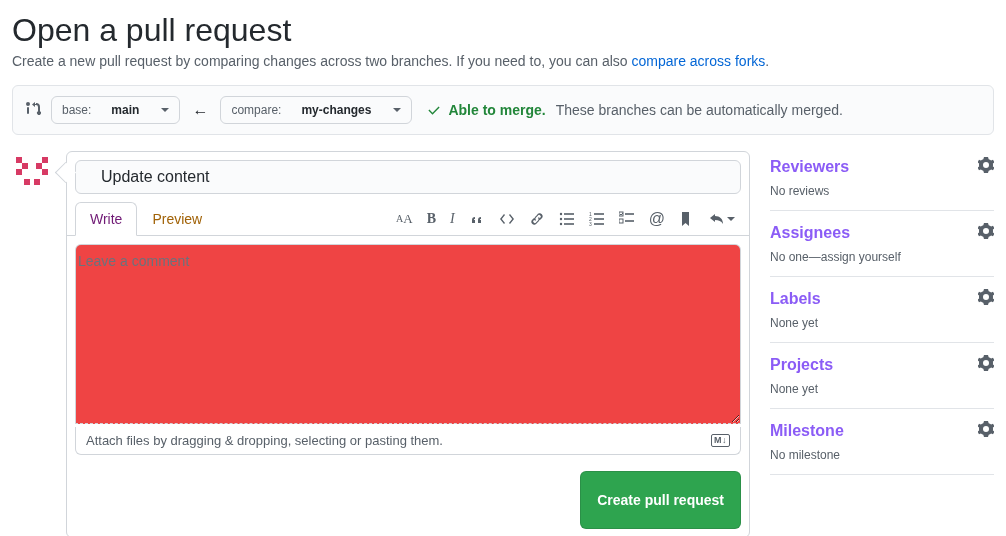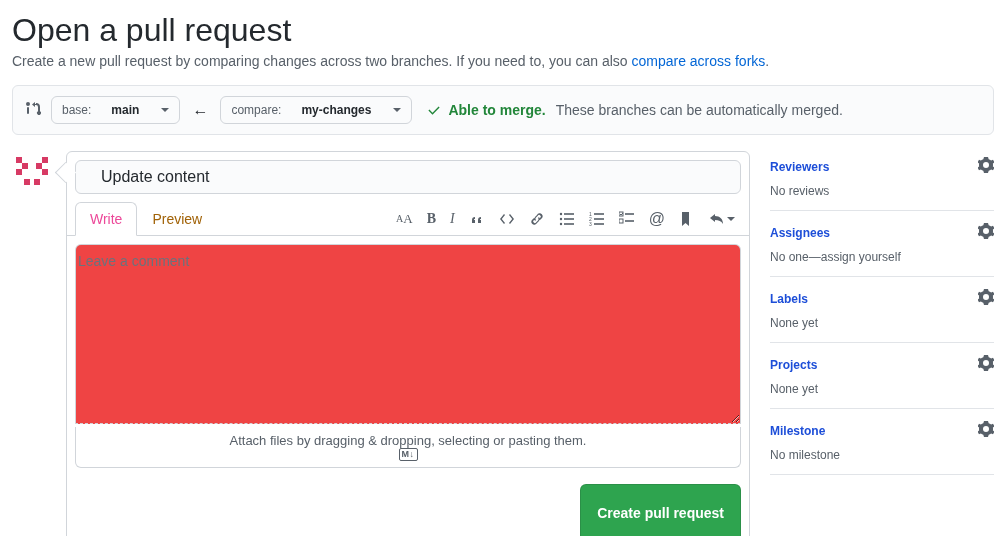"Reviewers" .sb-title { color: #1d4ed8 -> #8b5cf6; font-size: 12px -> 16px }
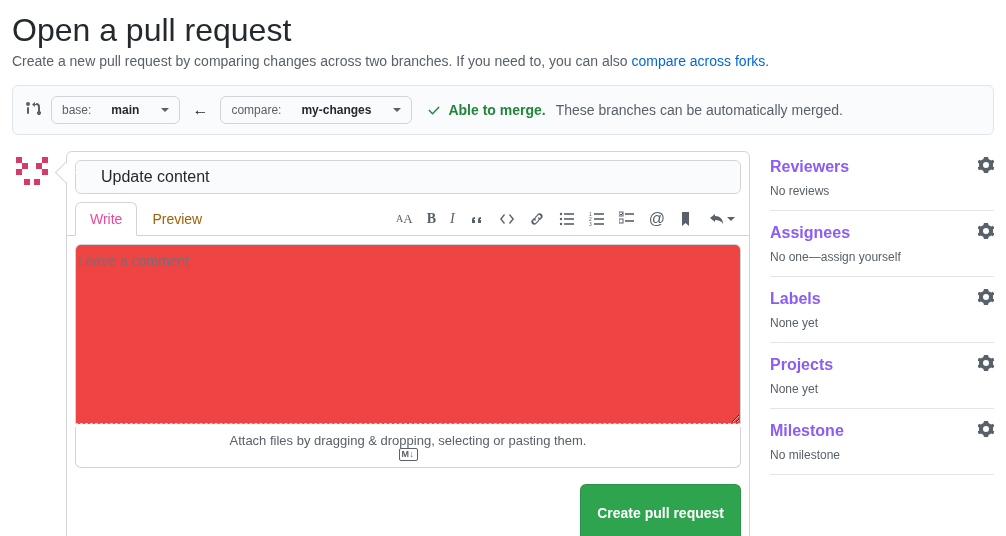"Write" .tab.active { color: #ec4899 -> #701a75 }
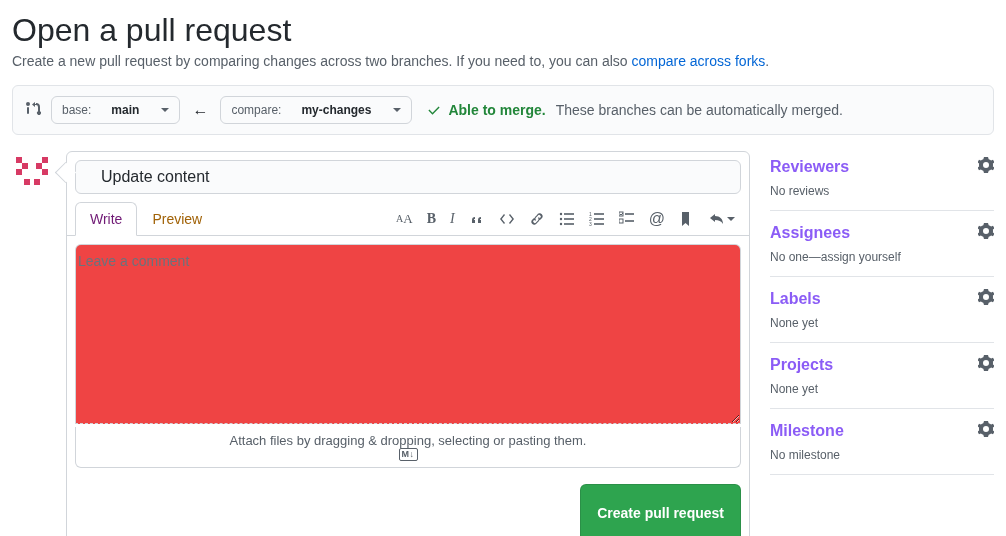"Attach files by dragging &" .attach-hint { flex-direction: column -> none }
